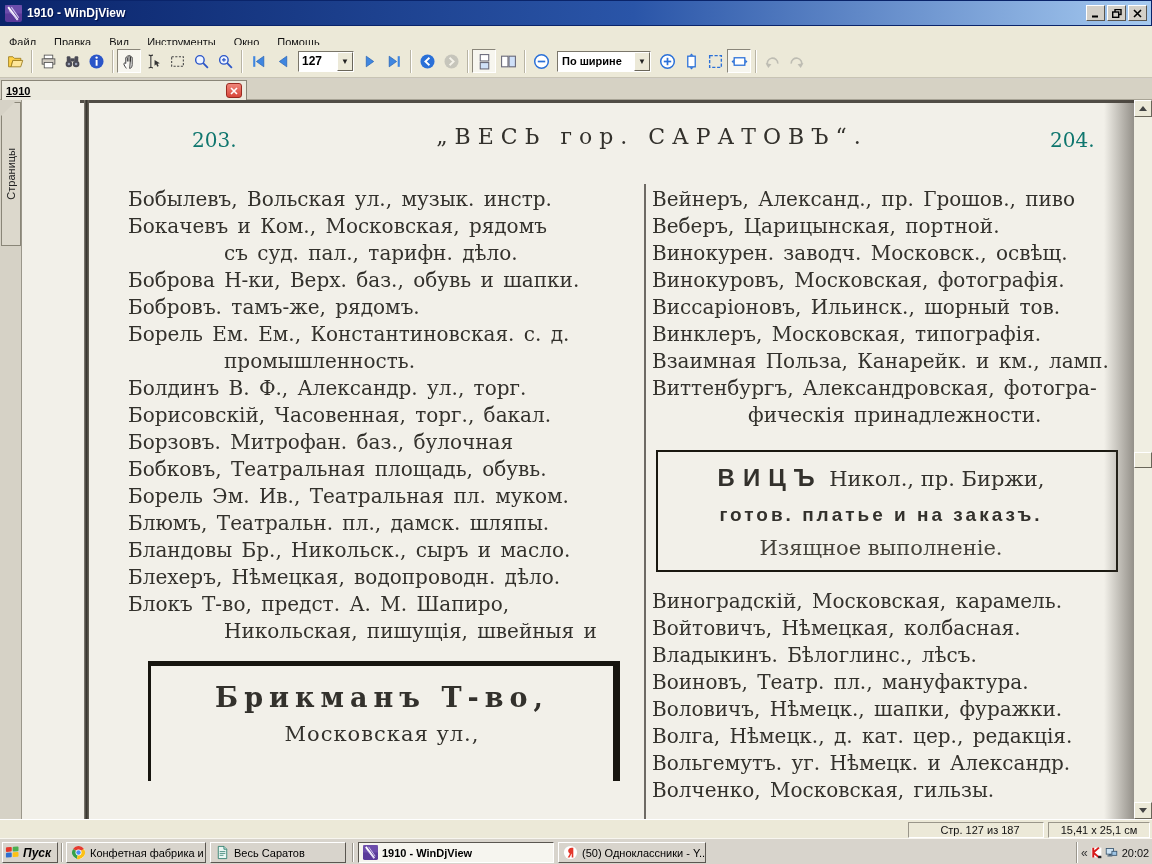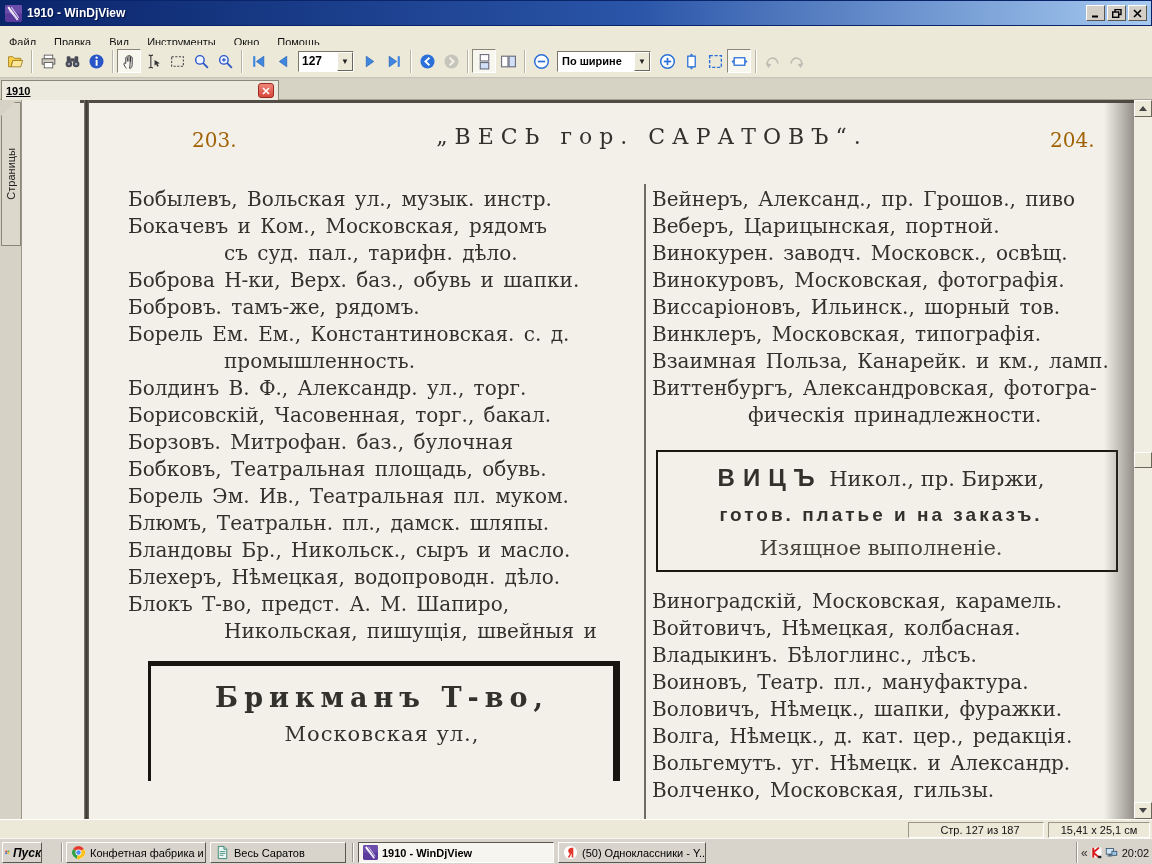"1910" .doctab { width: 278px -> 246px }
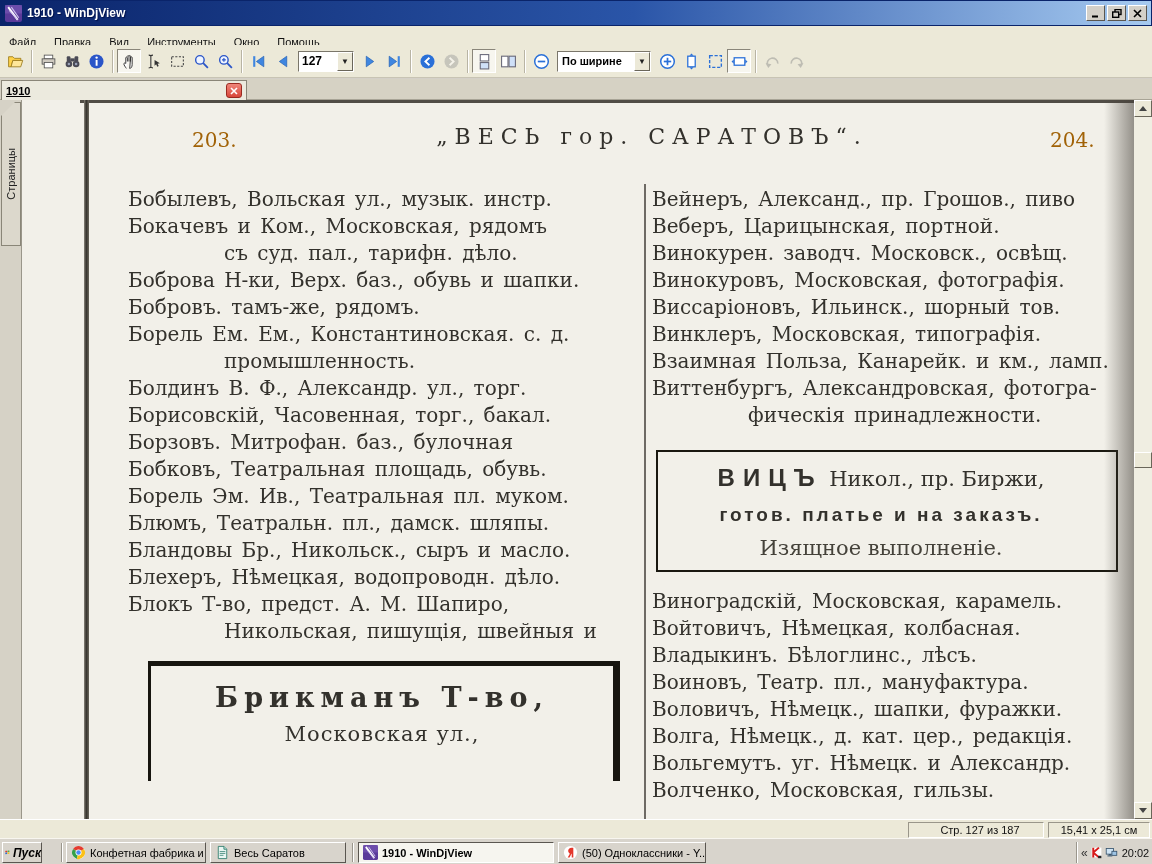"203." .hnum { color: #a16207 -> #0f766e }
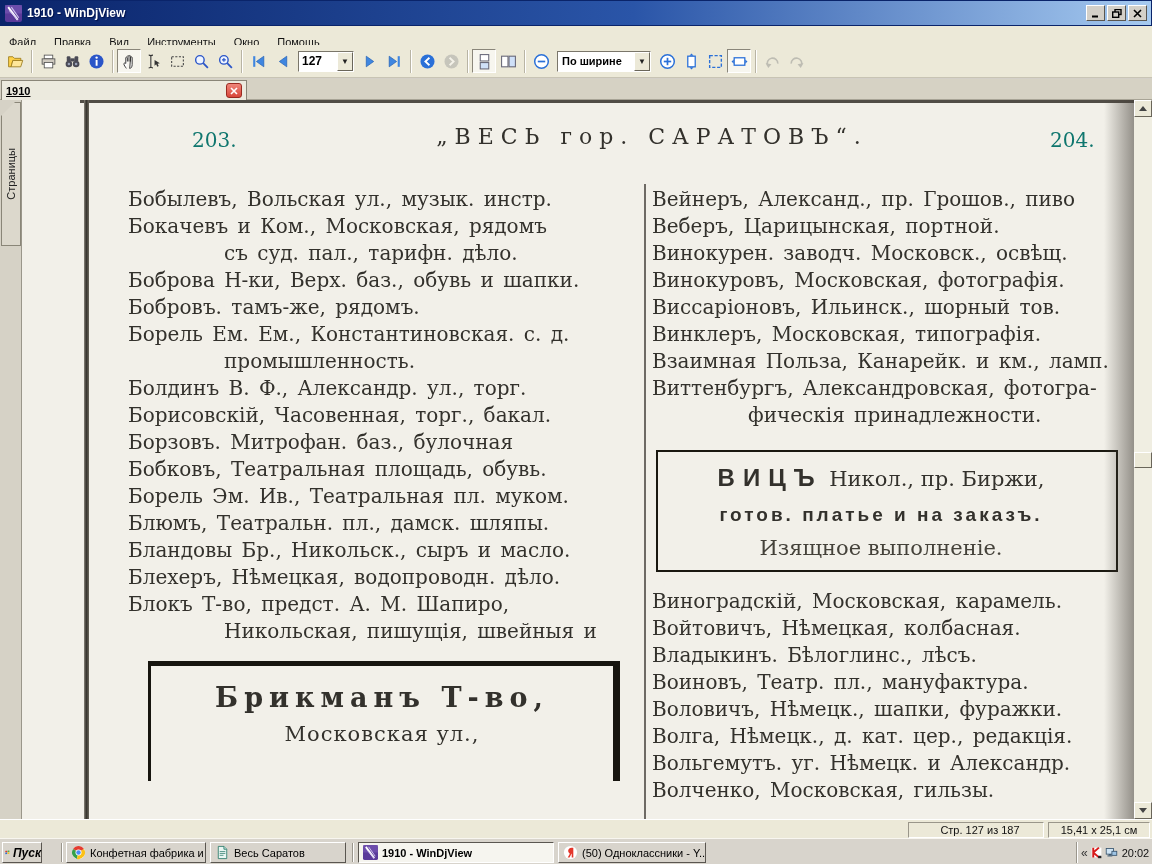"Пуск" .startbtn { width: 40px -> 56px }
